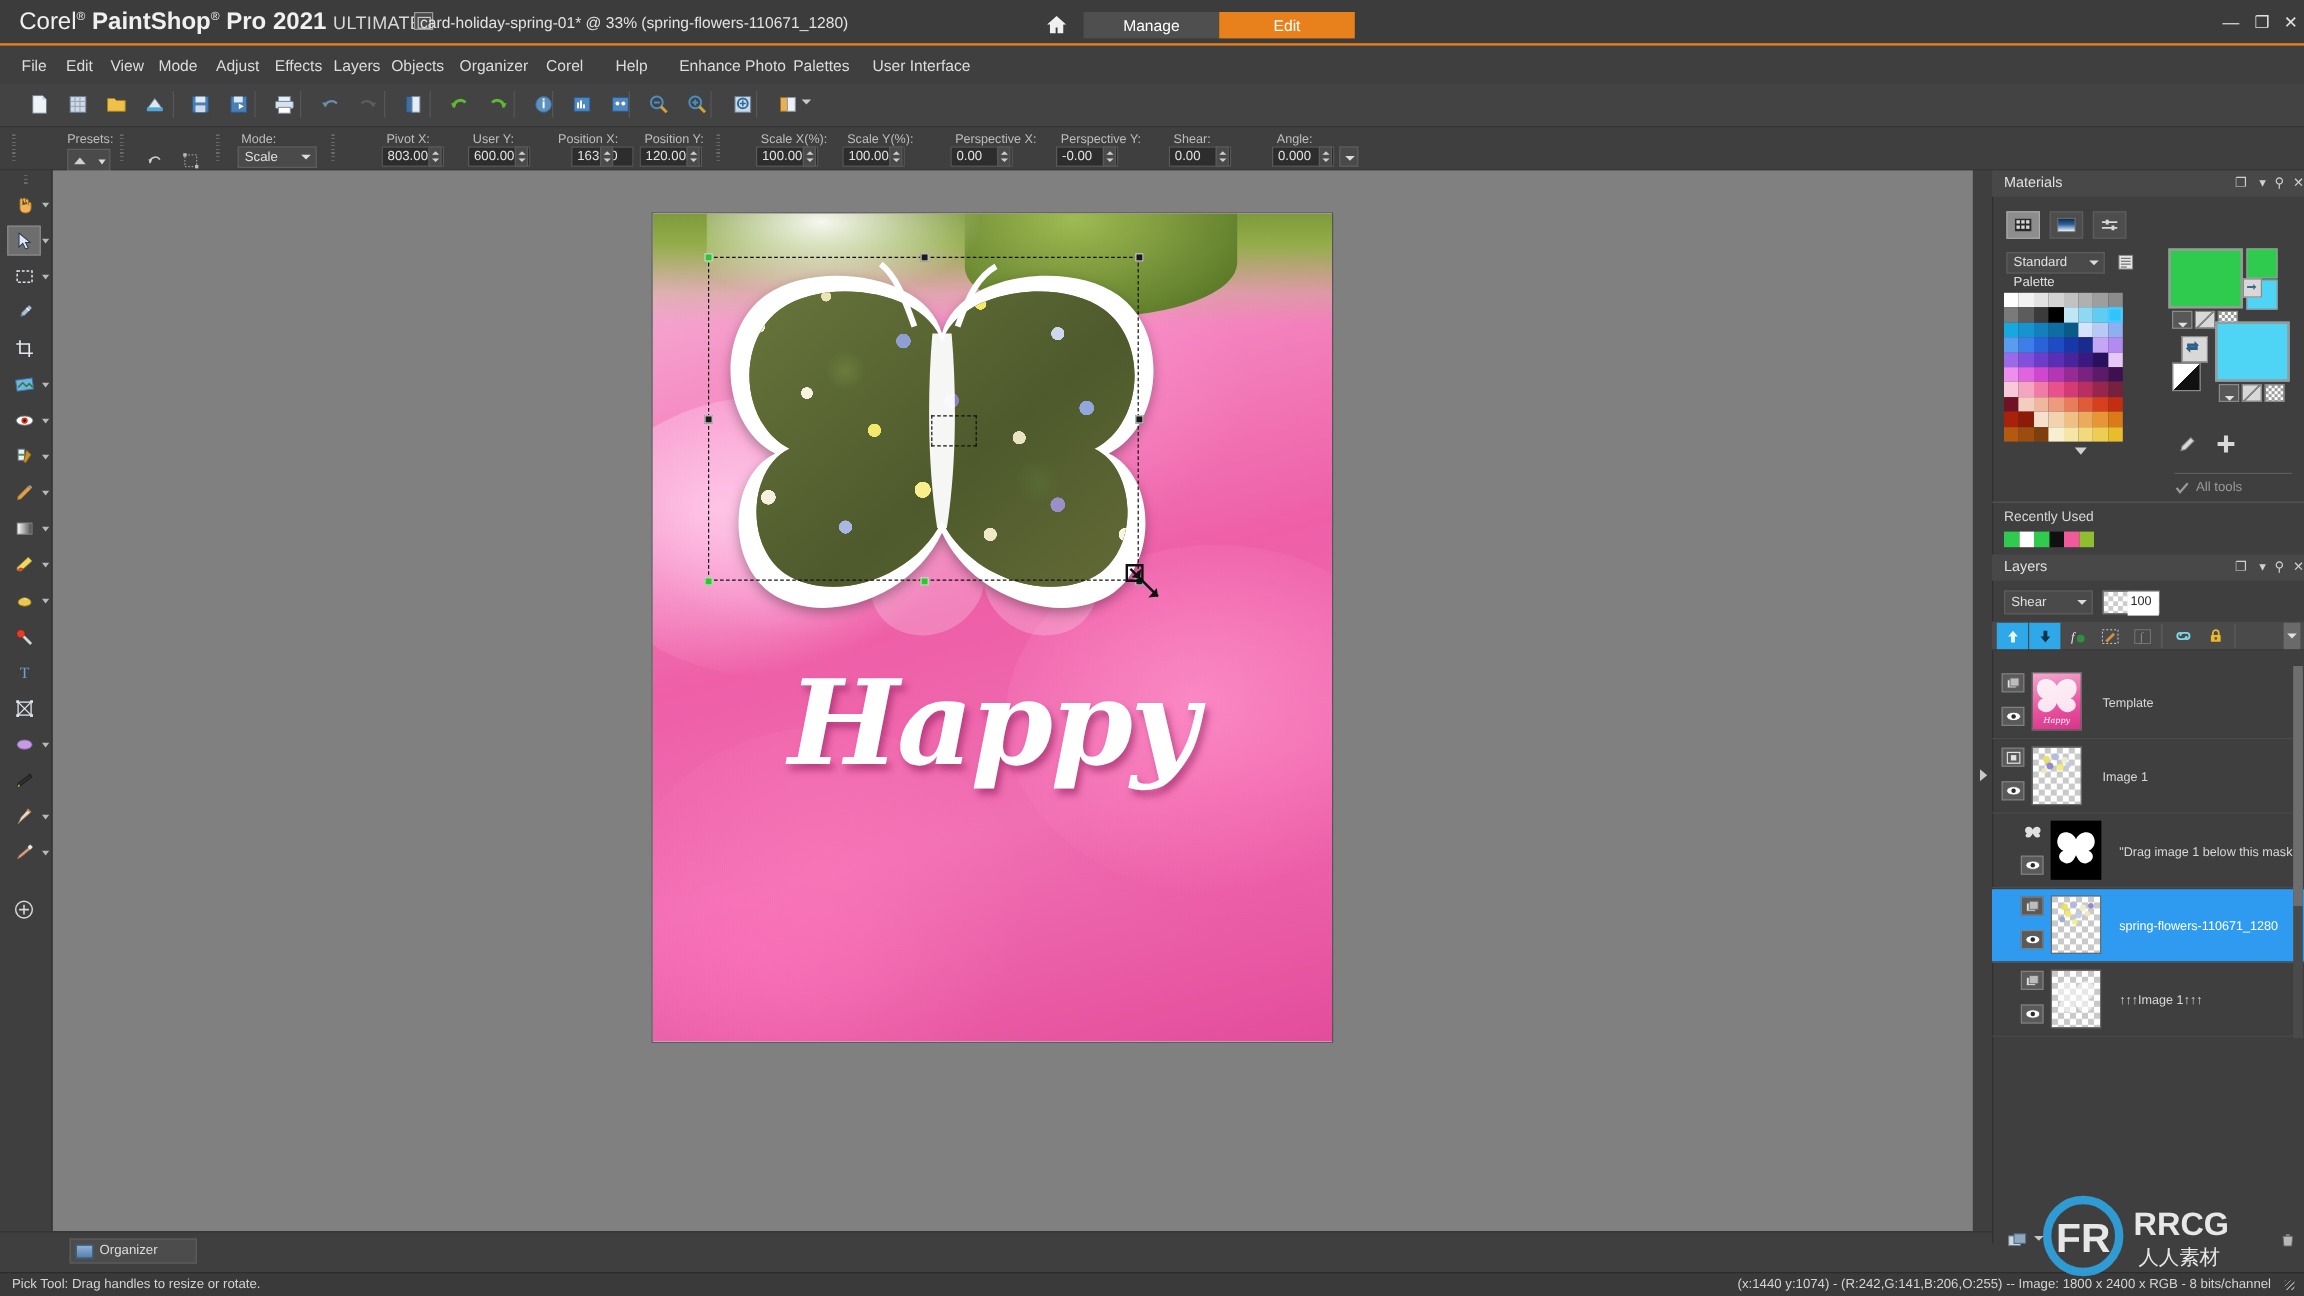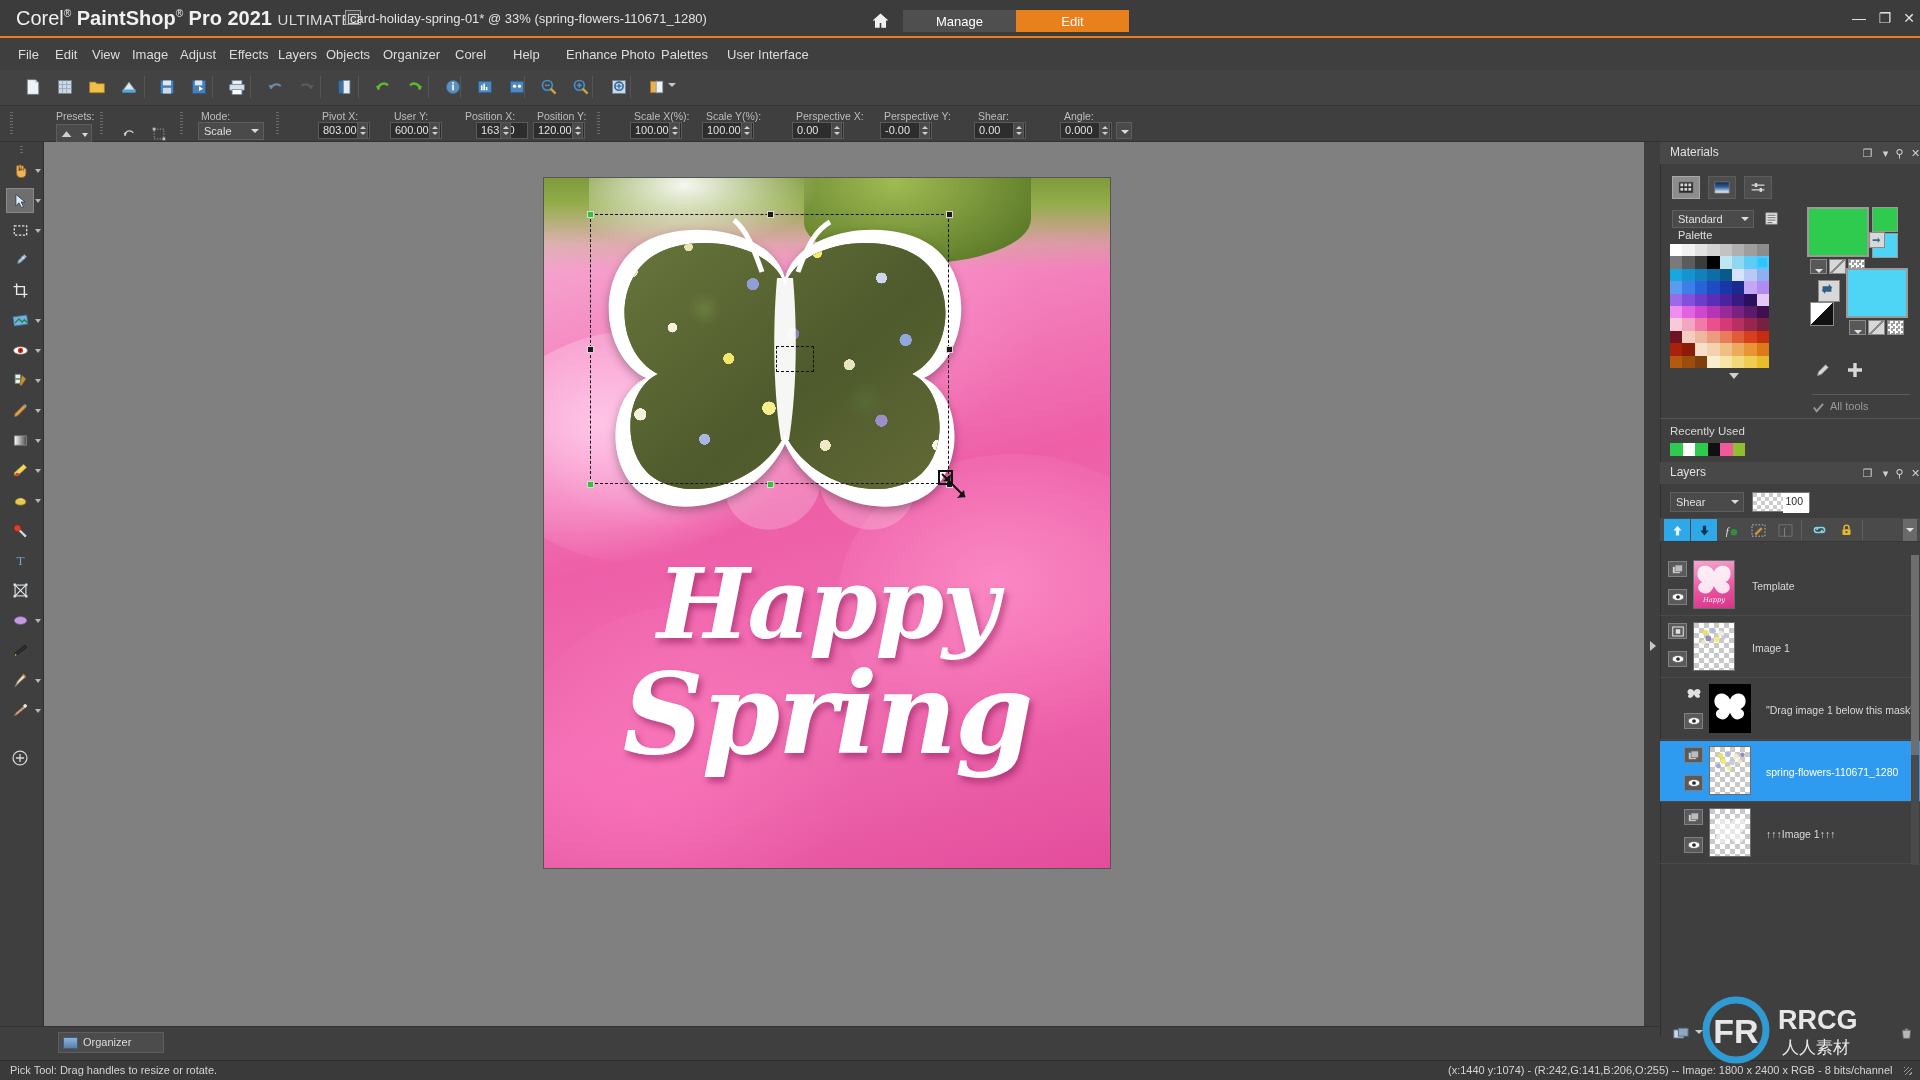"Image" div.menuitem { text: Image -> Mode }
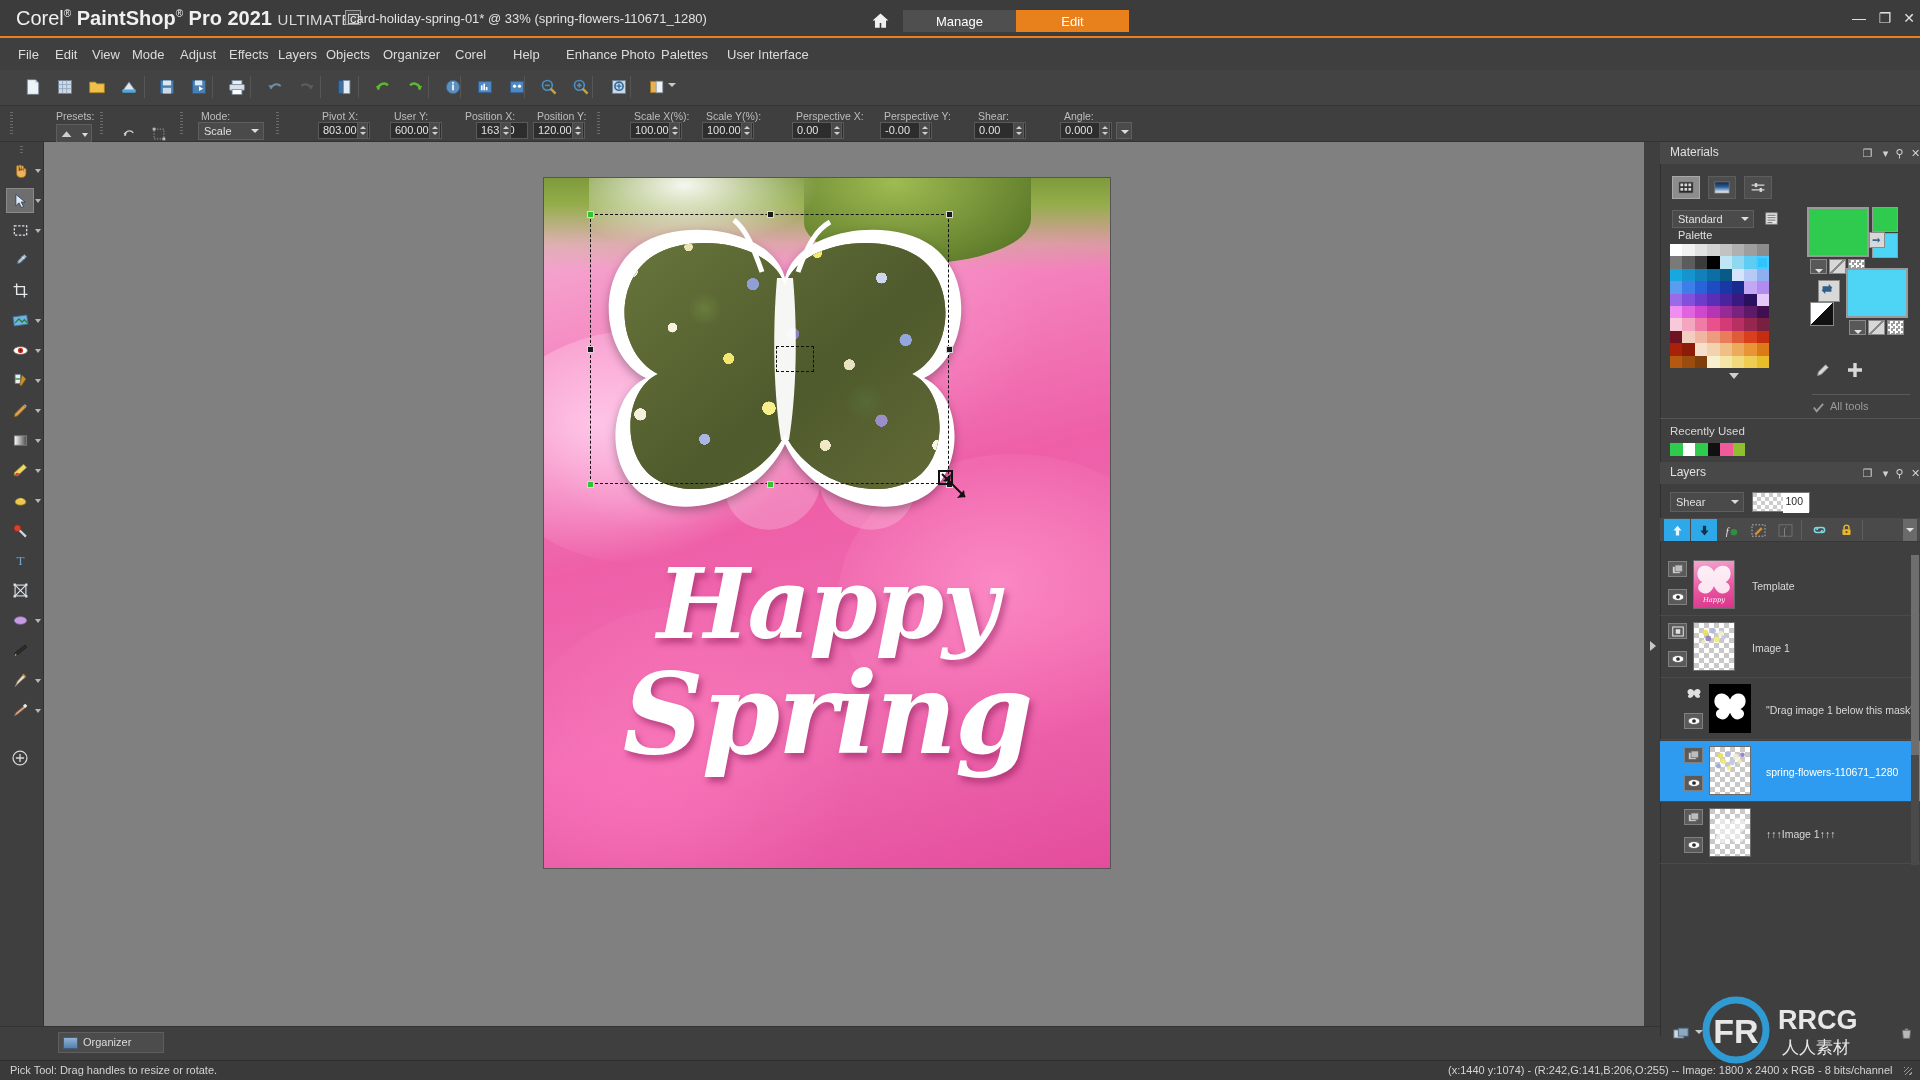"100" div { width: 58px -> 48px }
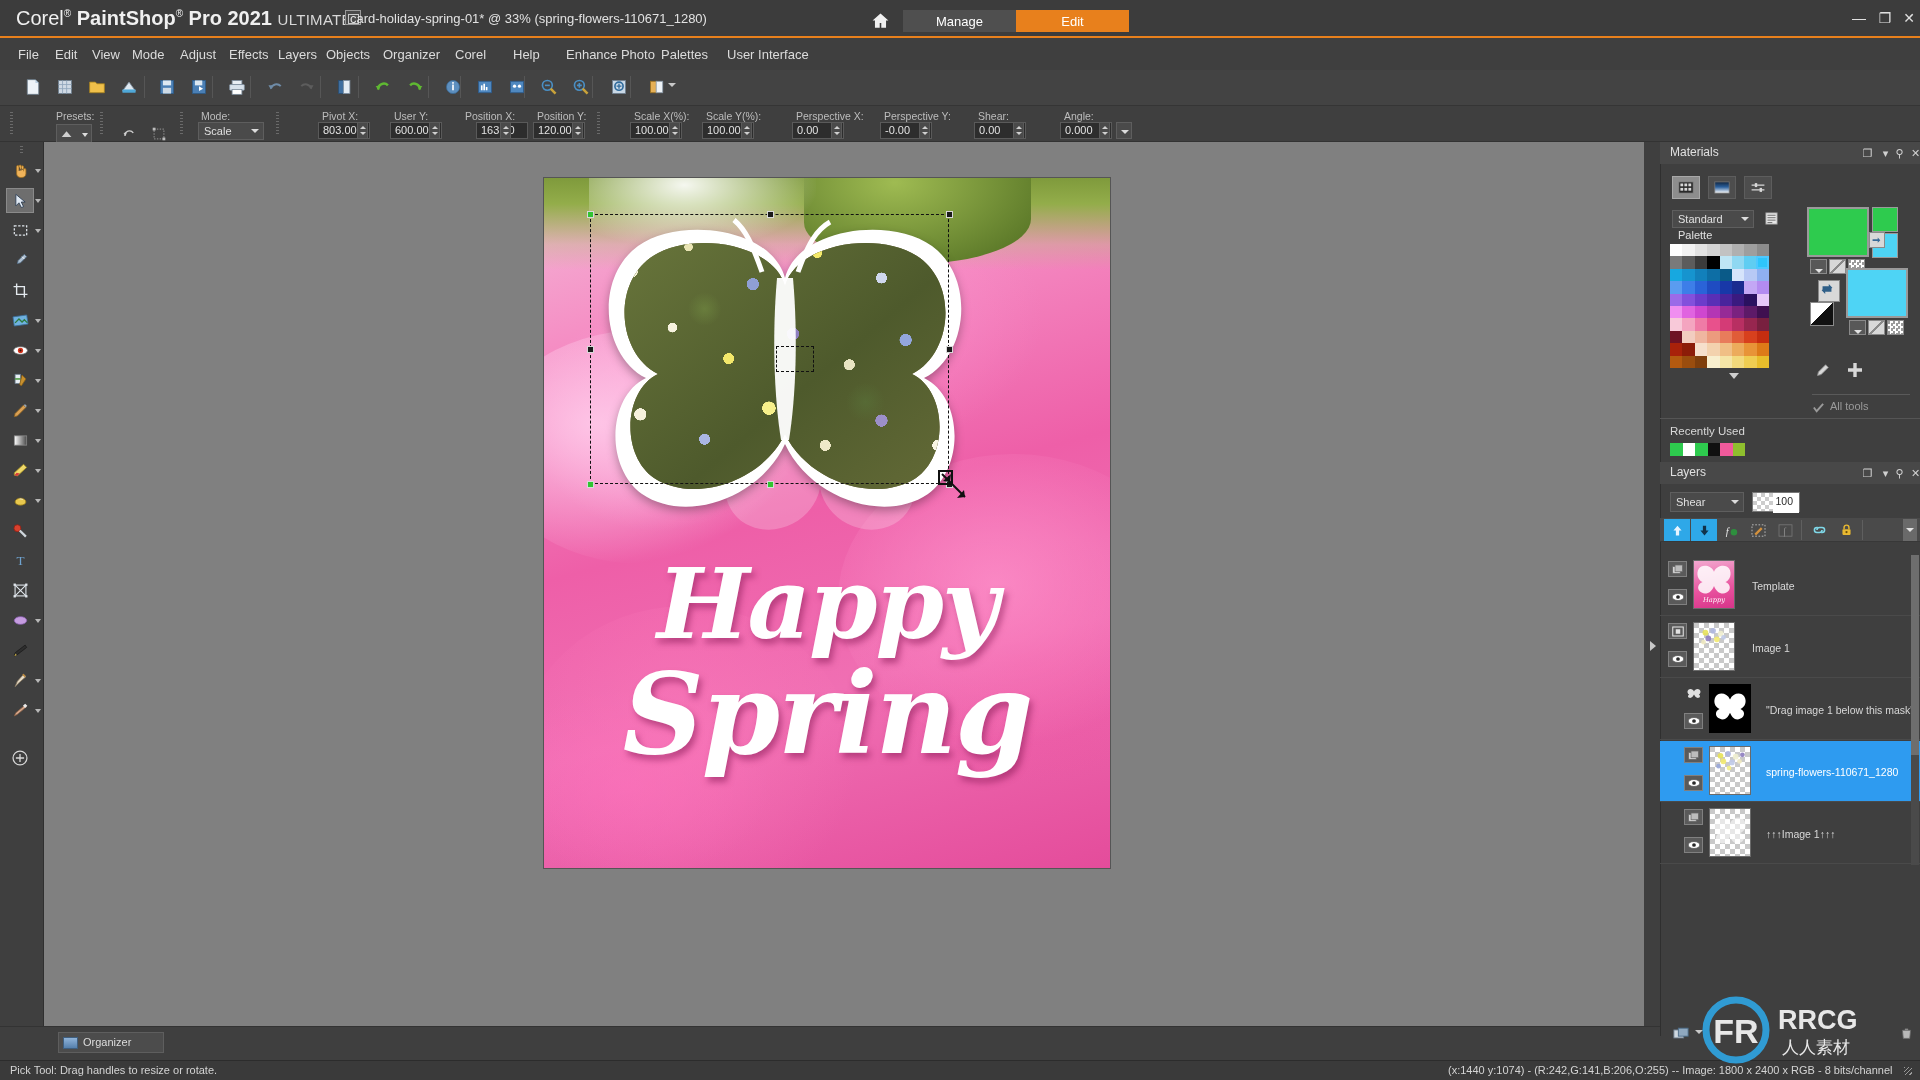"Spring" div.title-spring { html: <div>Spring</div> -> none }
